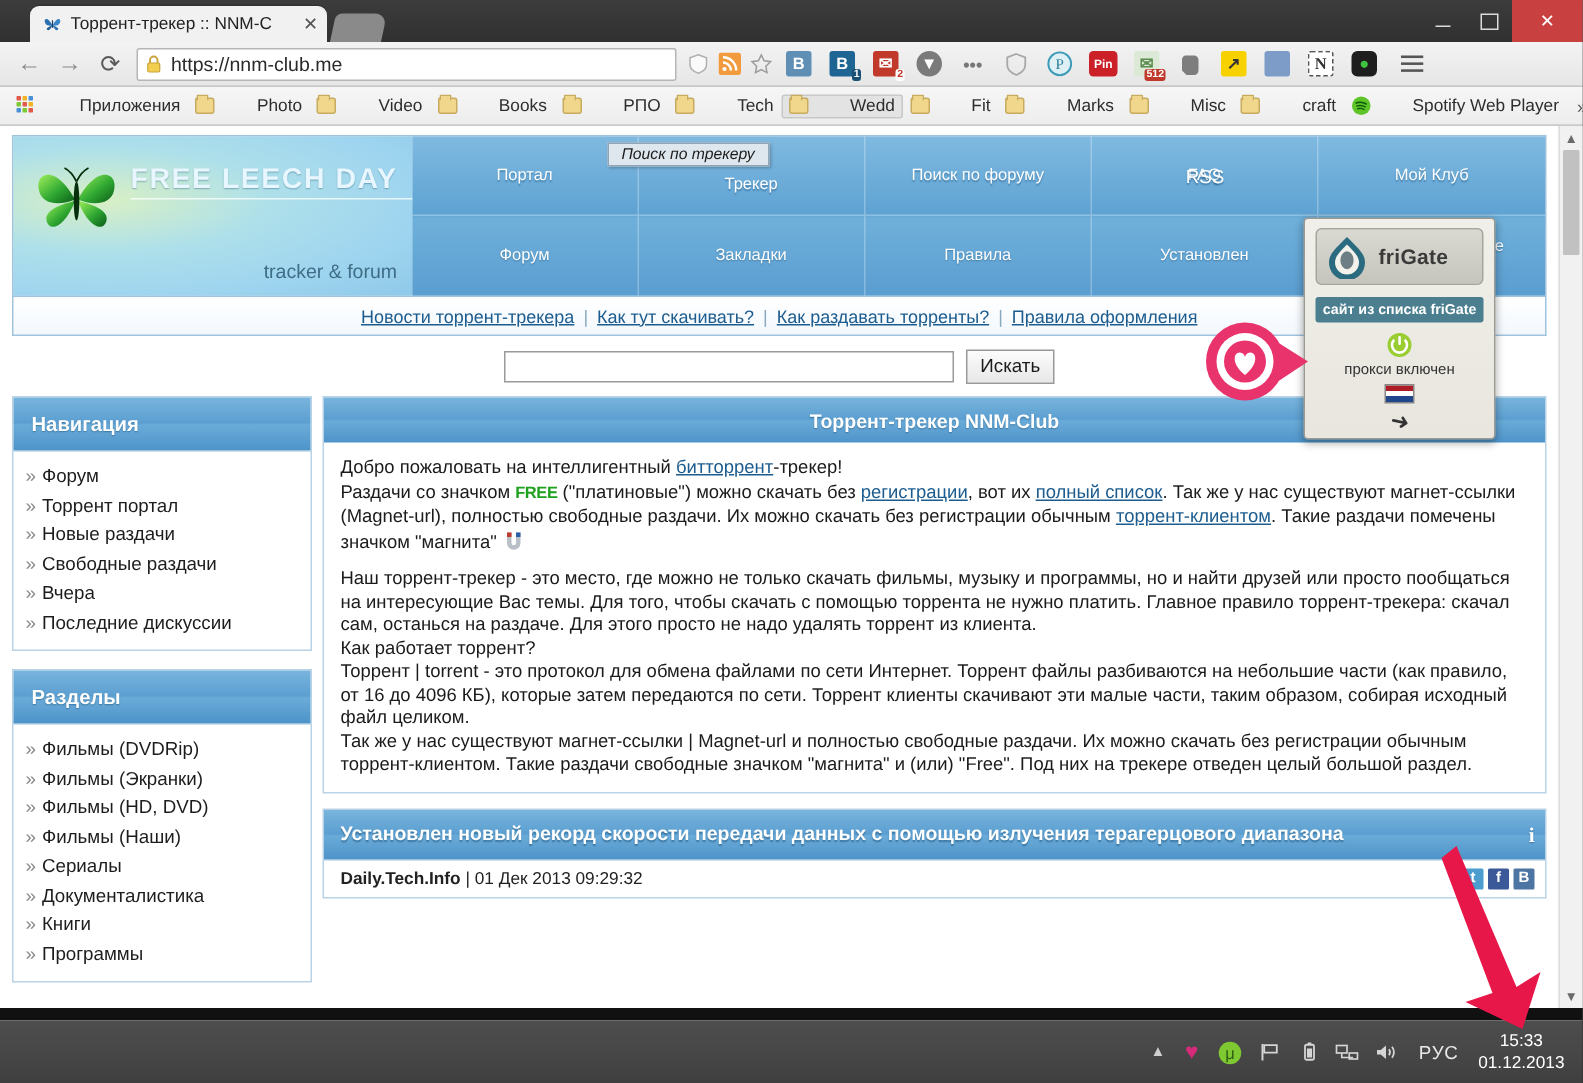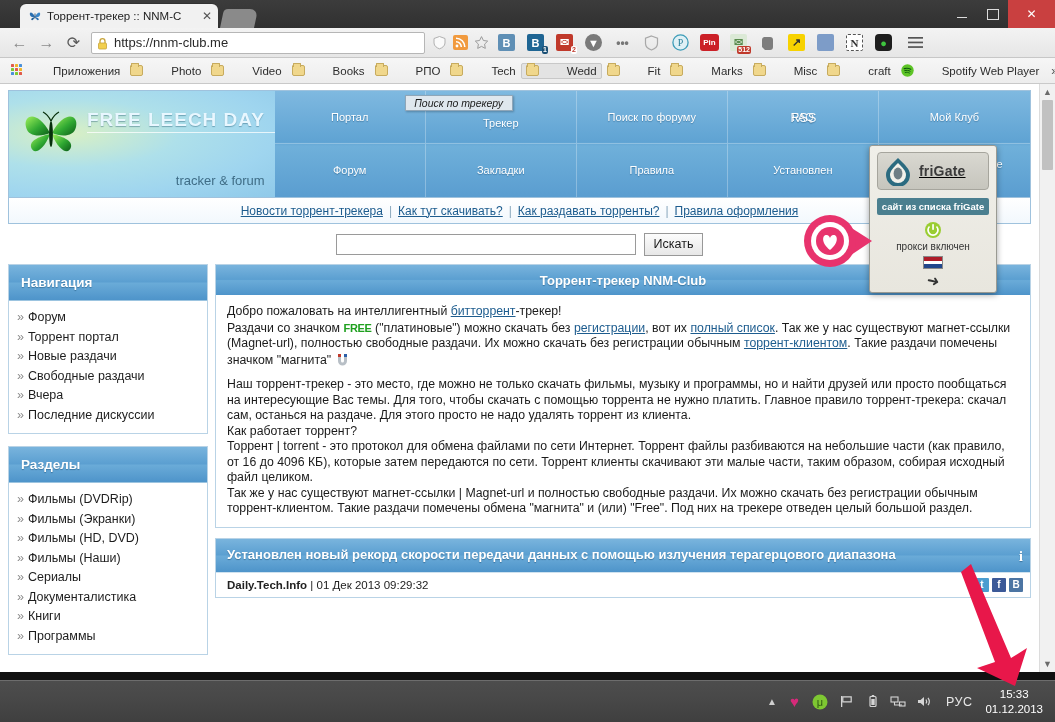"https://nnm-club.me" #omnibox { width: 334px -> 360px }
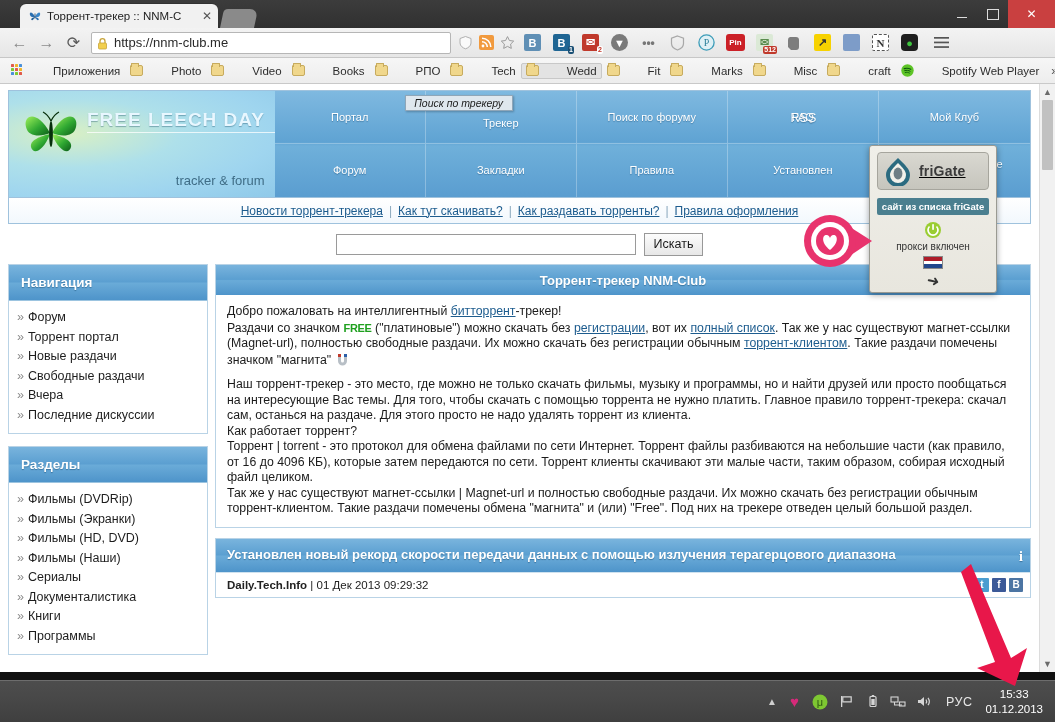"friGate" #frigate .fg-head { text-decoration: underline -> none }
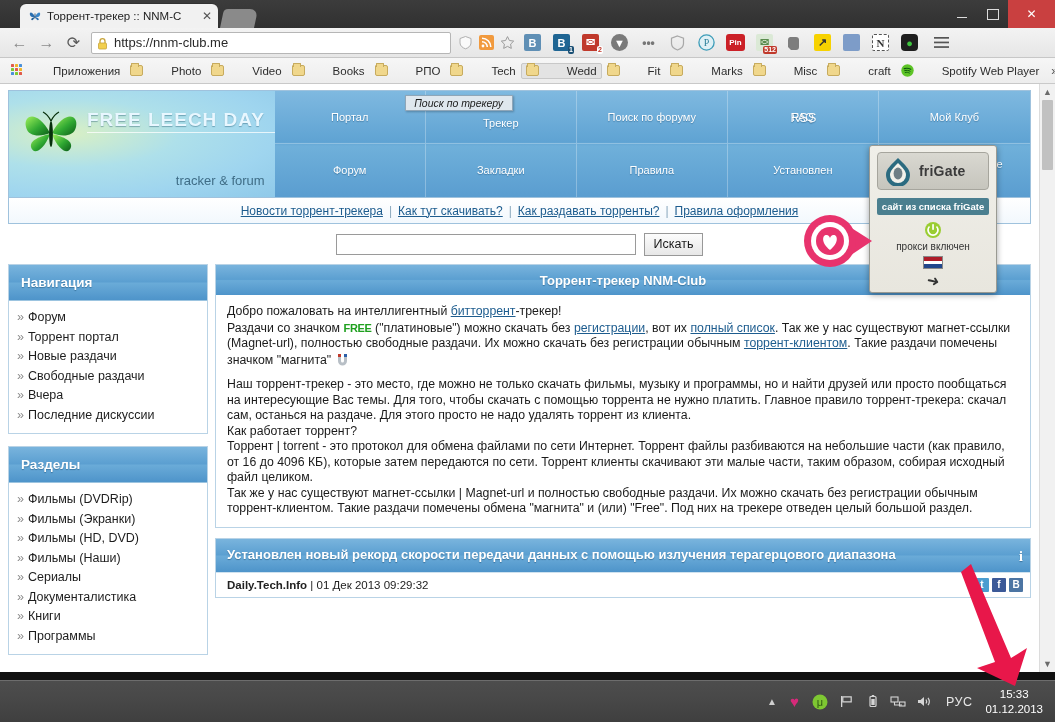"Так же у нас существуют" div { text: помечены обмена -> свободные значком }
